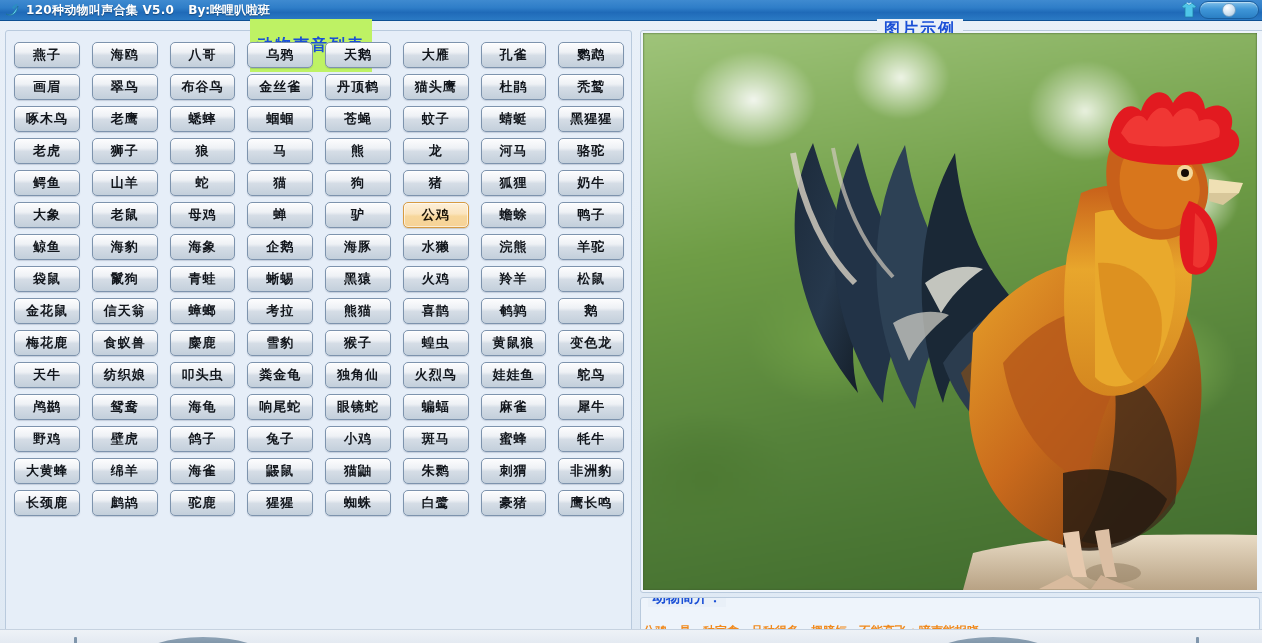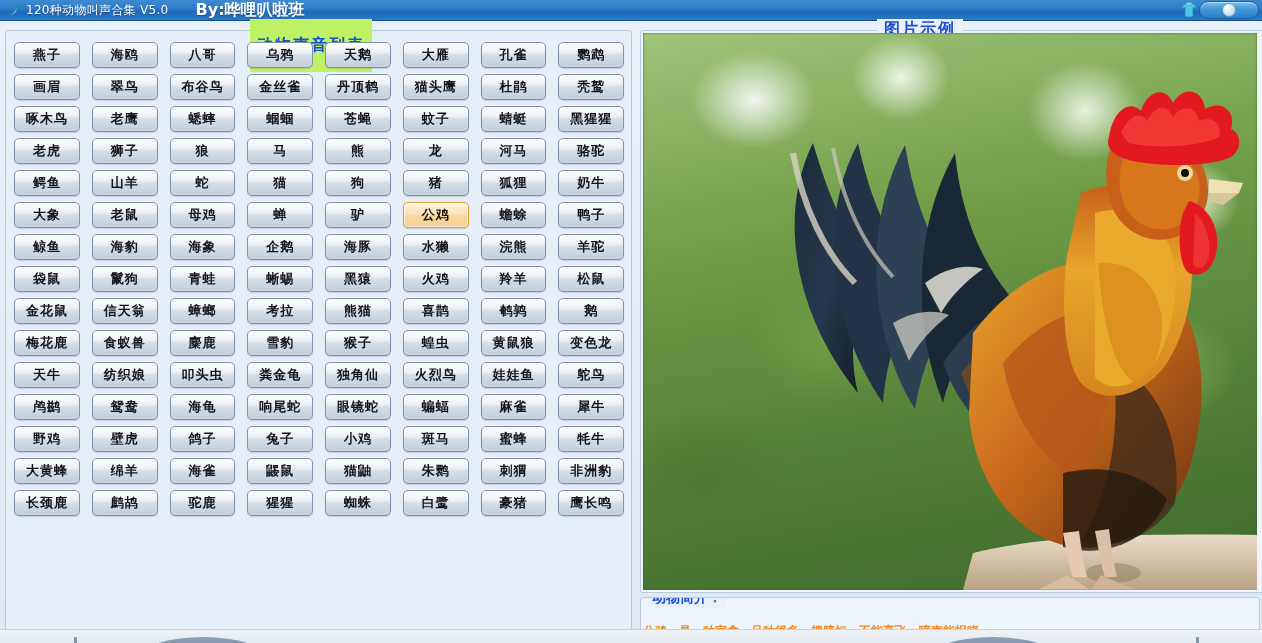"120种动物叫声合集 V5.0" .tb-title { font-weight: normal -> bold }
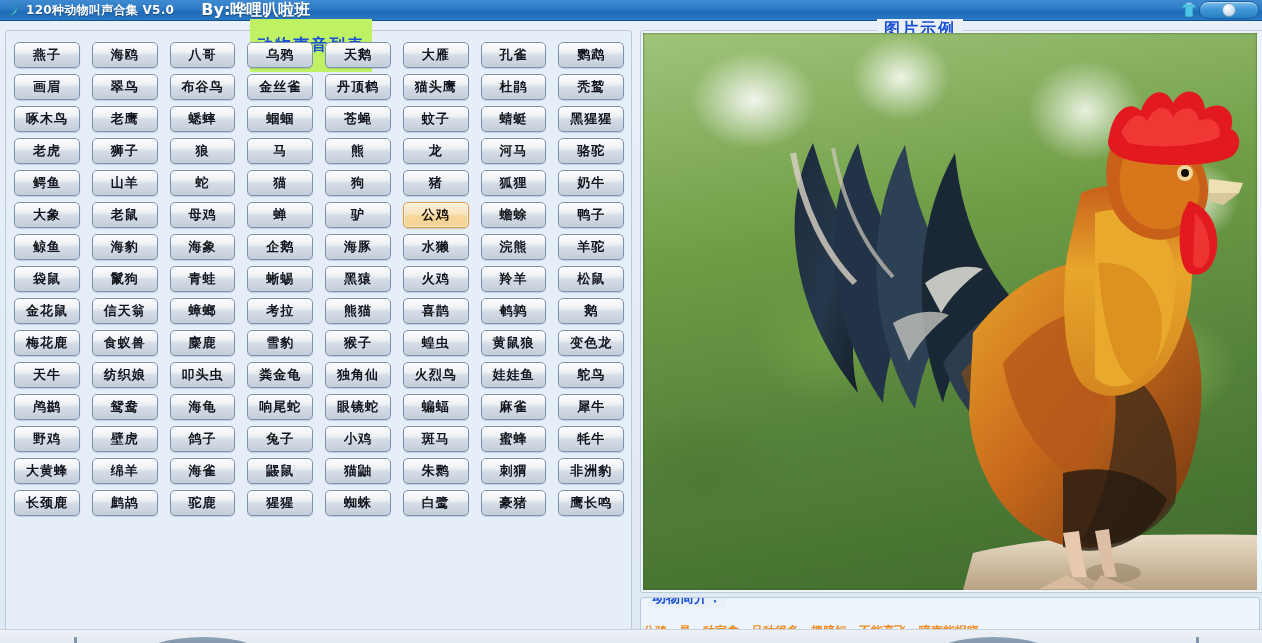"By:哗哩叭啦班" .tb-by { font-size: 16px -> 12px; margin-left: 27px -> 14px }
